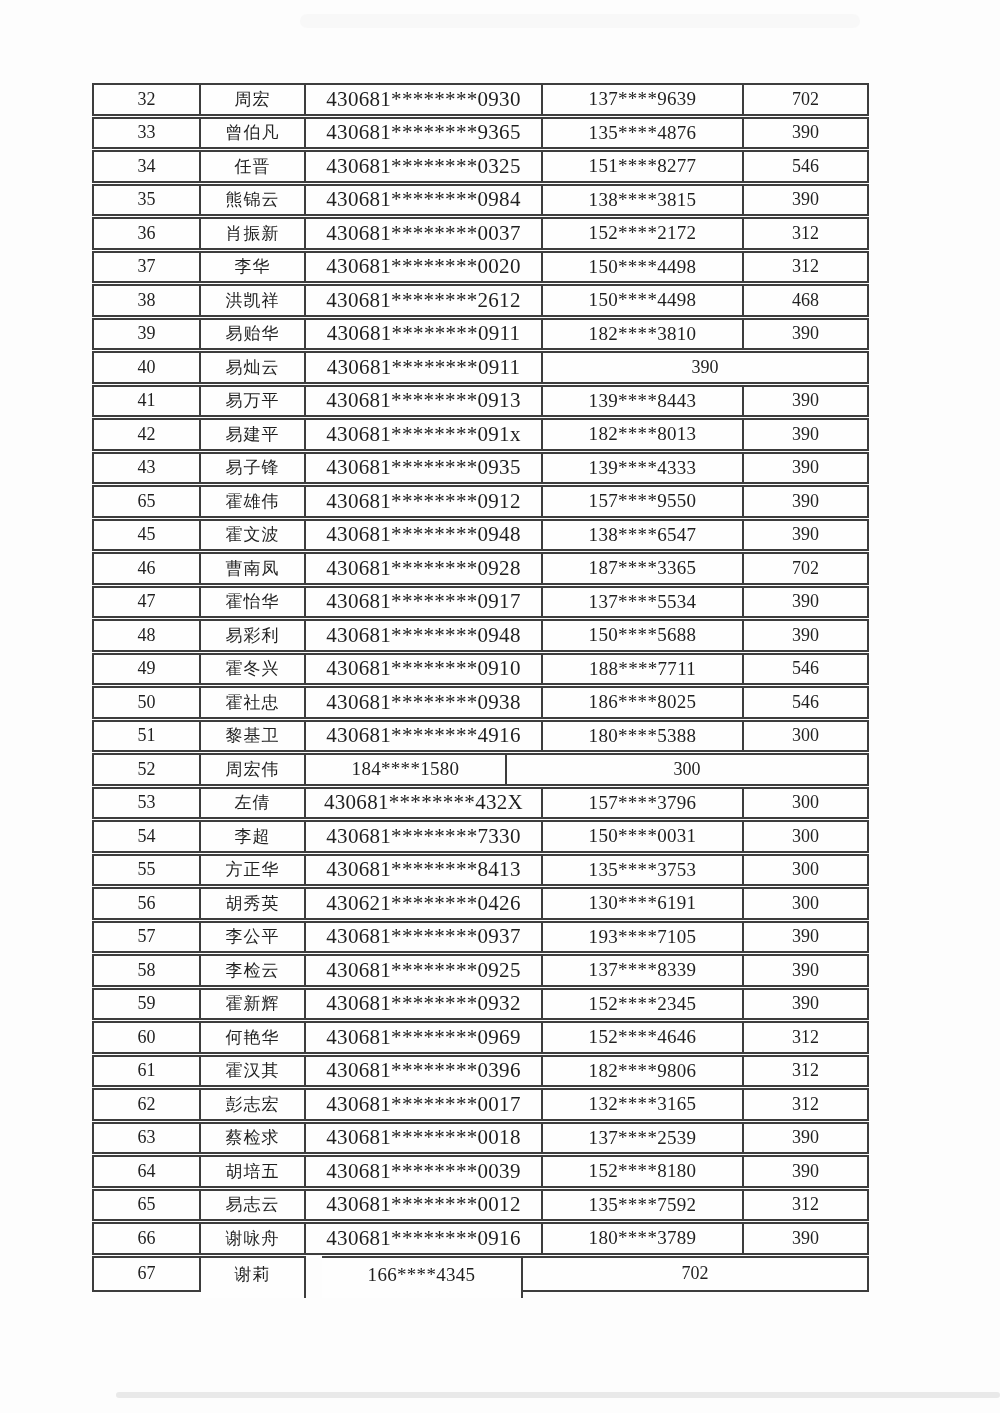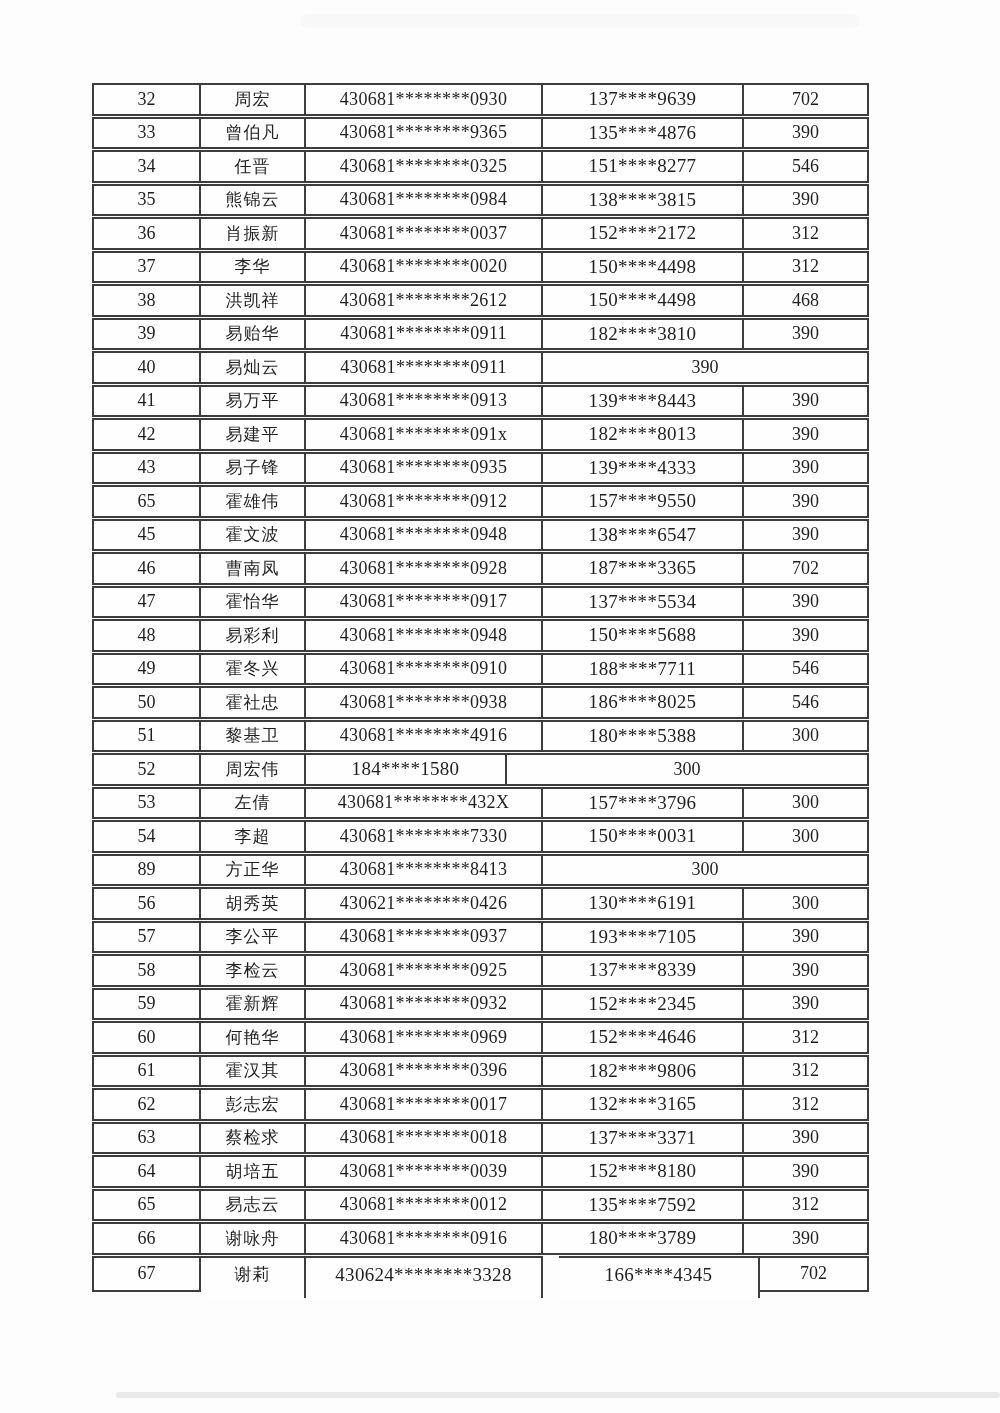"430681********0930" .c-id { font-size: 18px -> 21px }
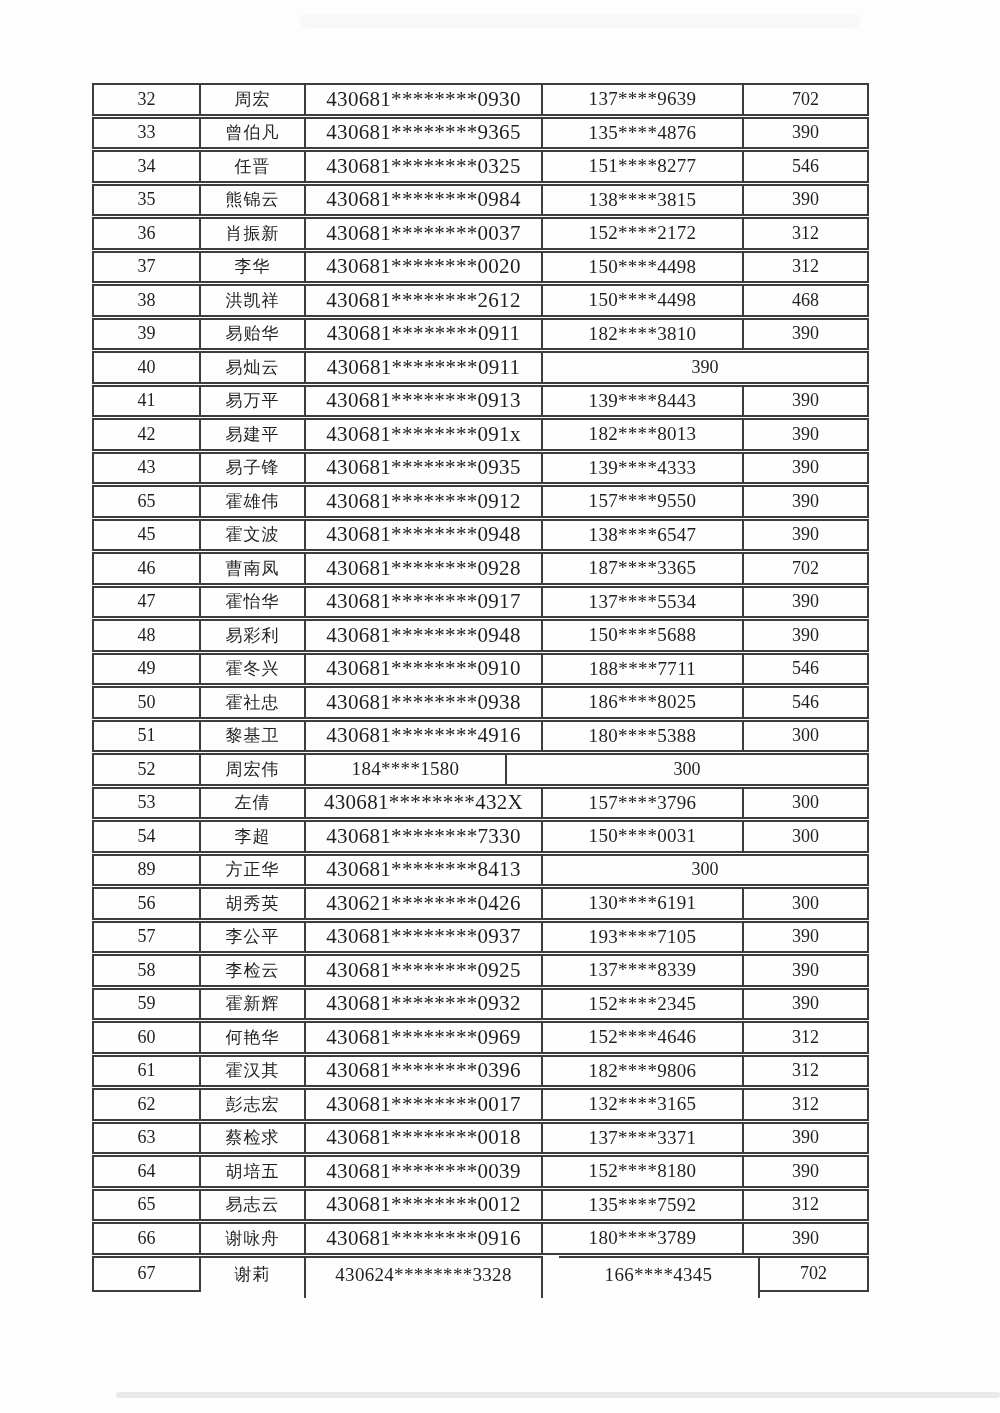"89" div.cell { text: 89 -> 55 }
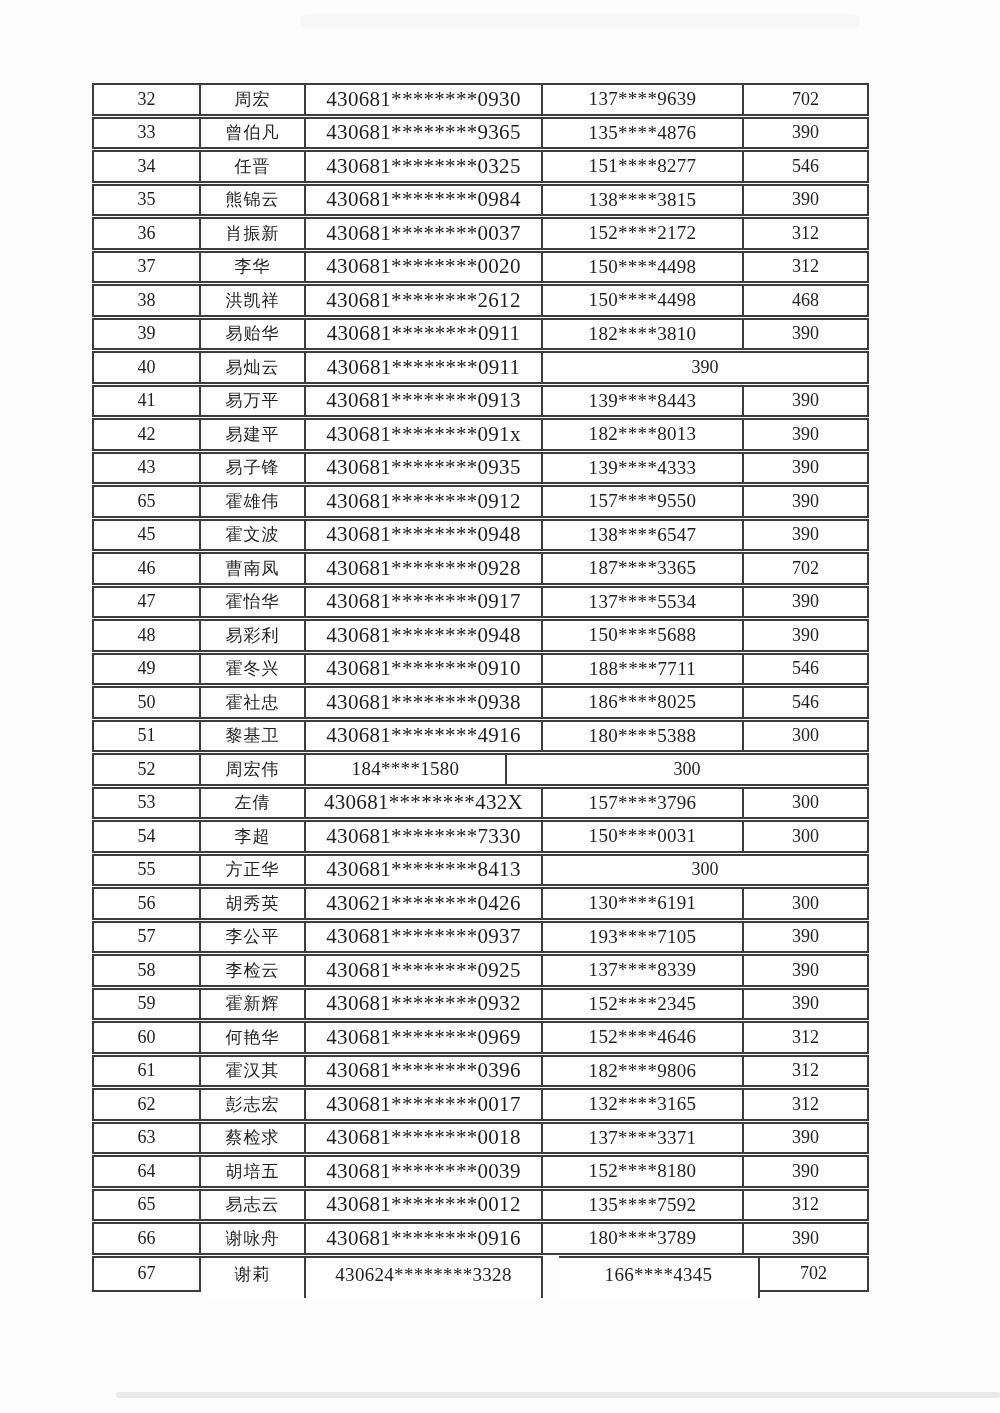"135****3753" div.cell { html: none -> <div>135****3753</div> }
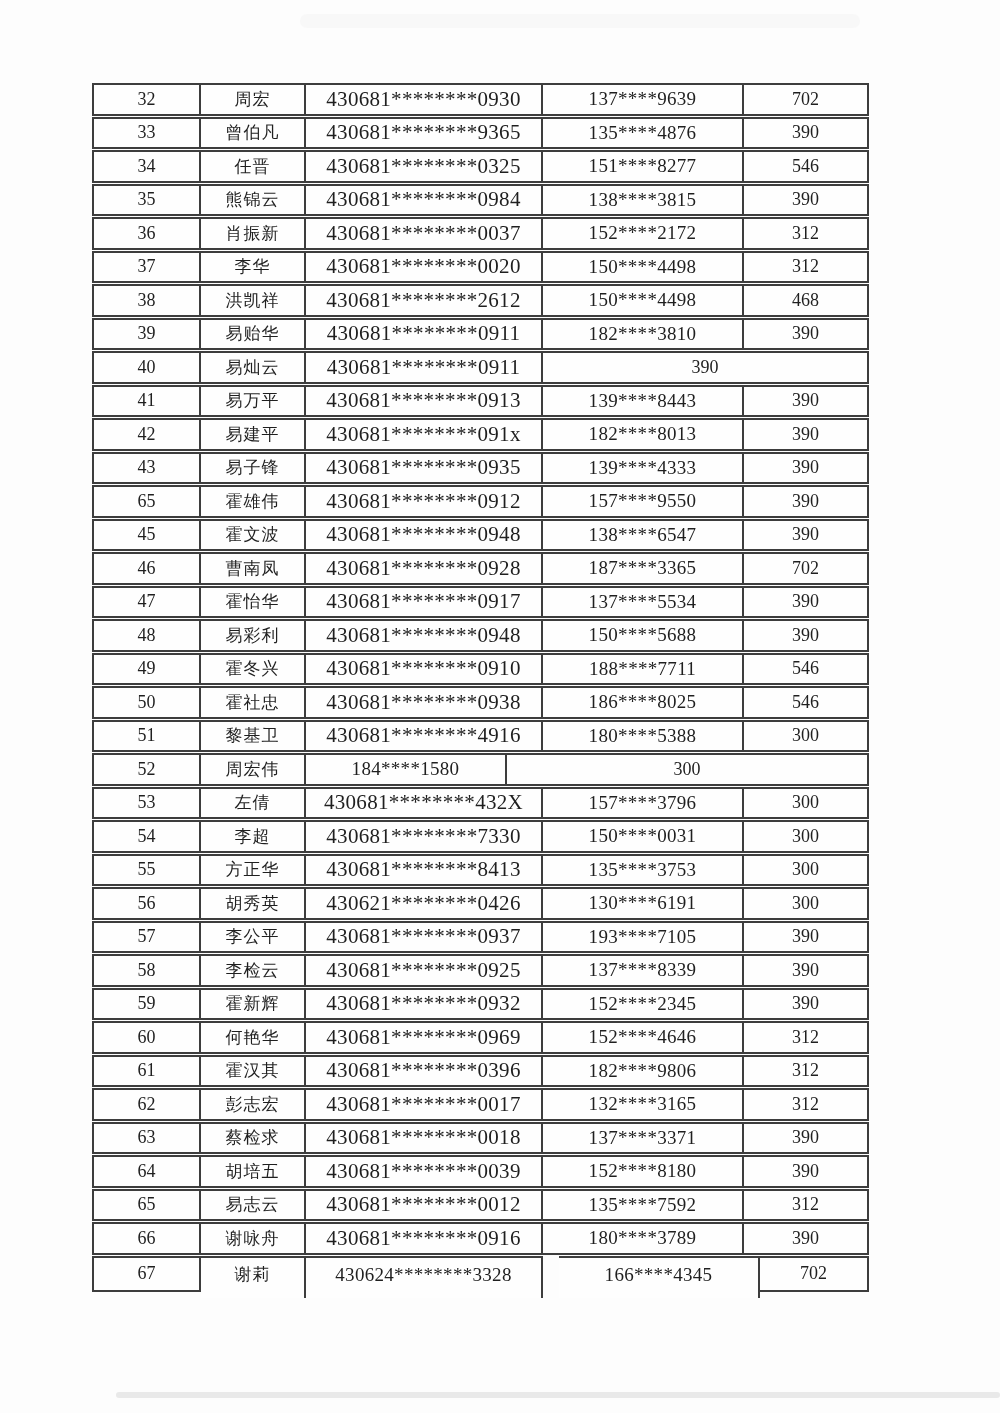"137****3371" div.cell { text: 3371 -> 2539 }
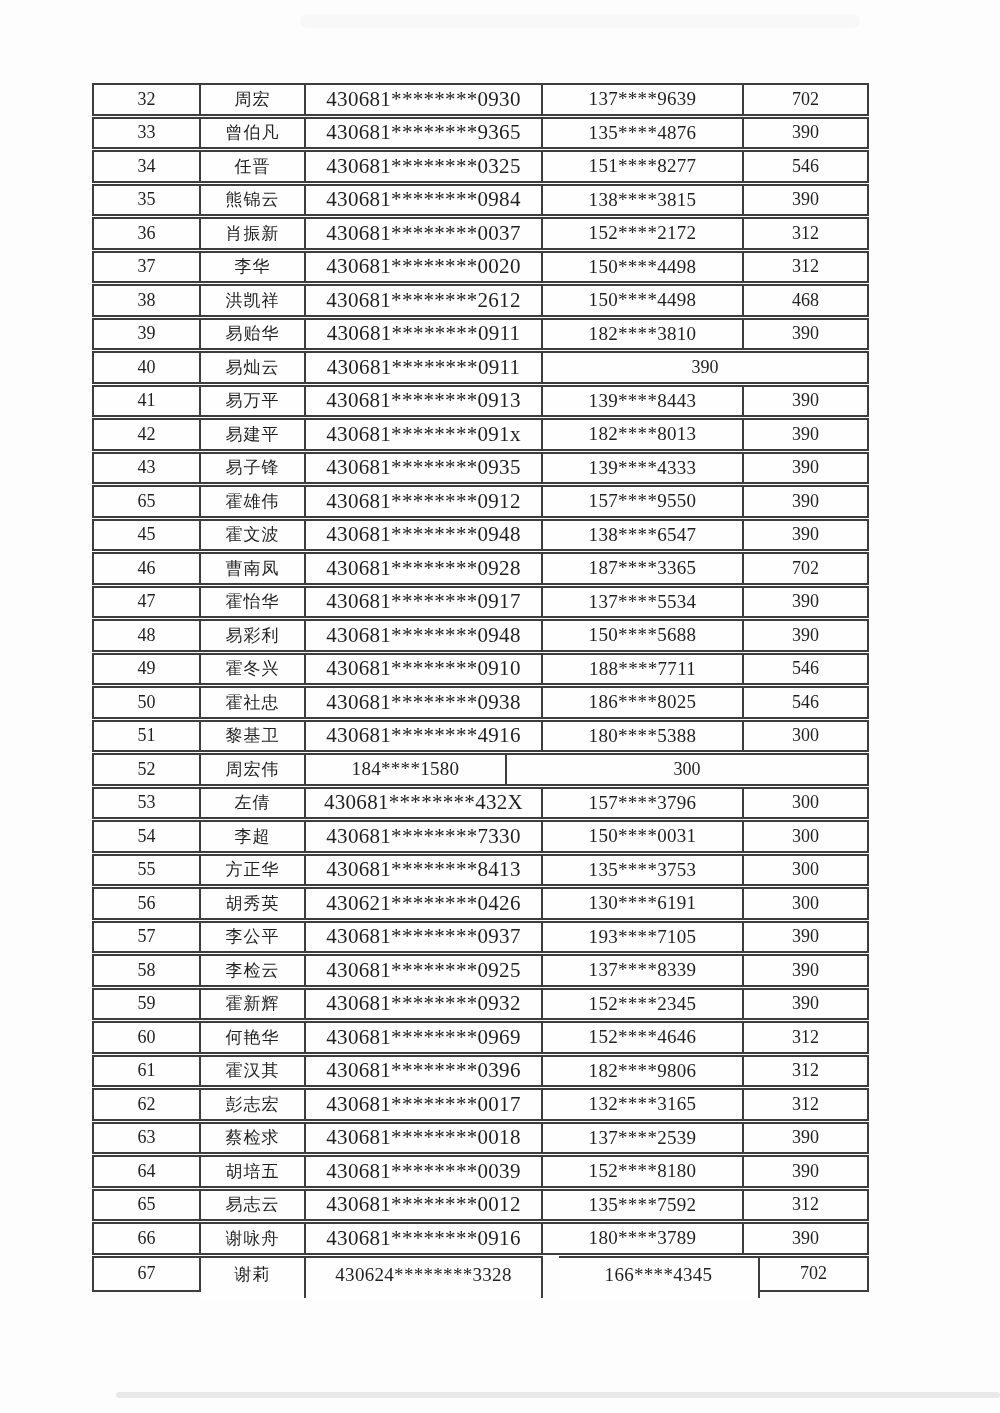"430624********3328" div.cell { html: <div>430624********3328</div> -> none }
